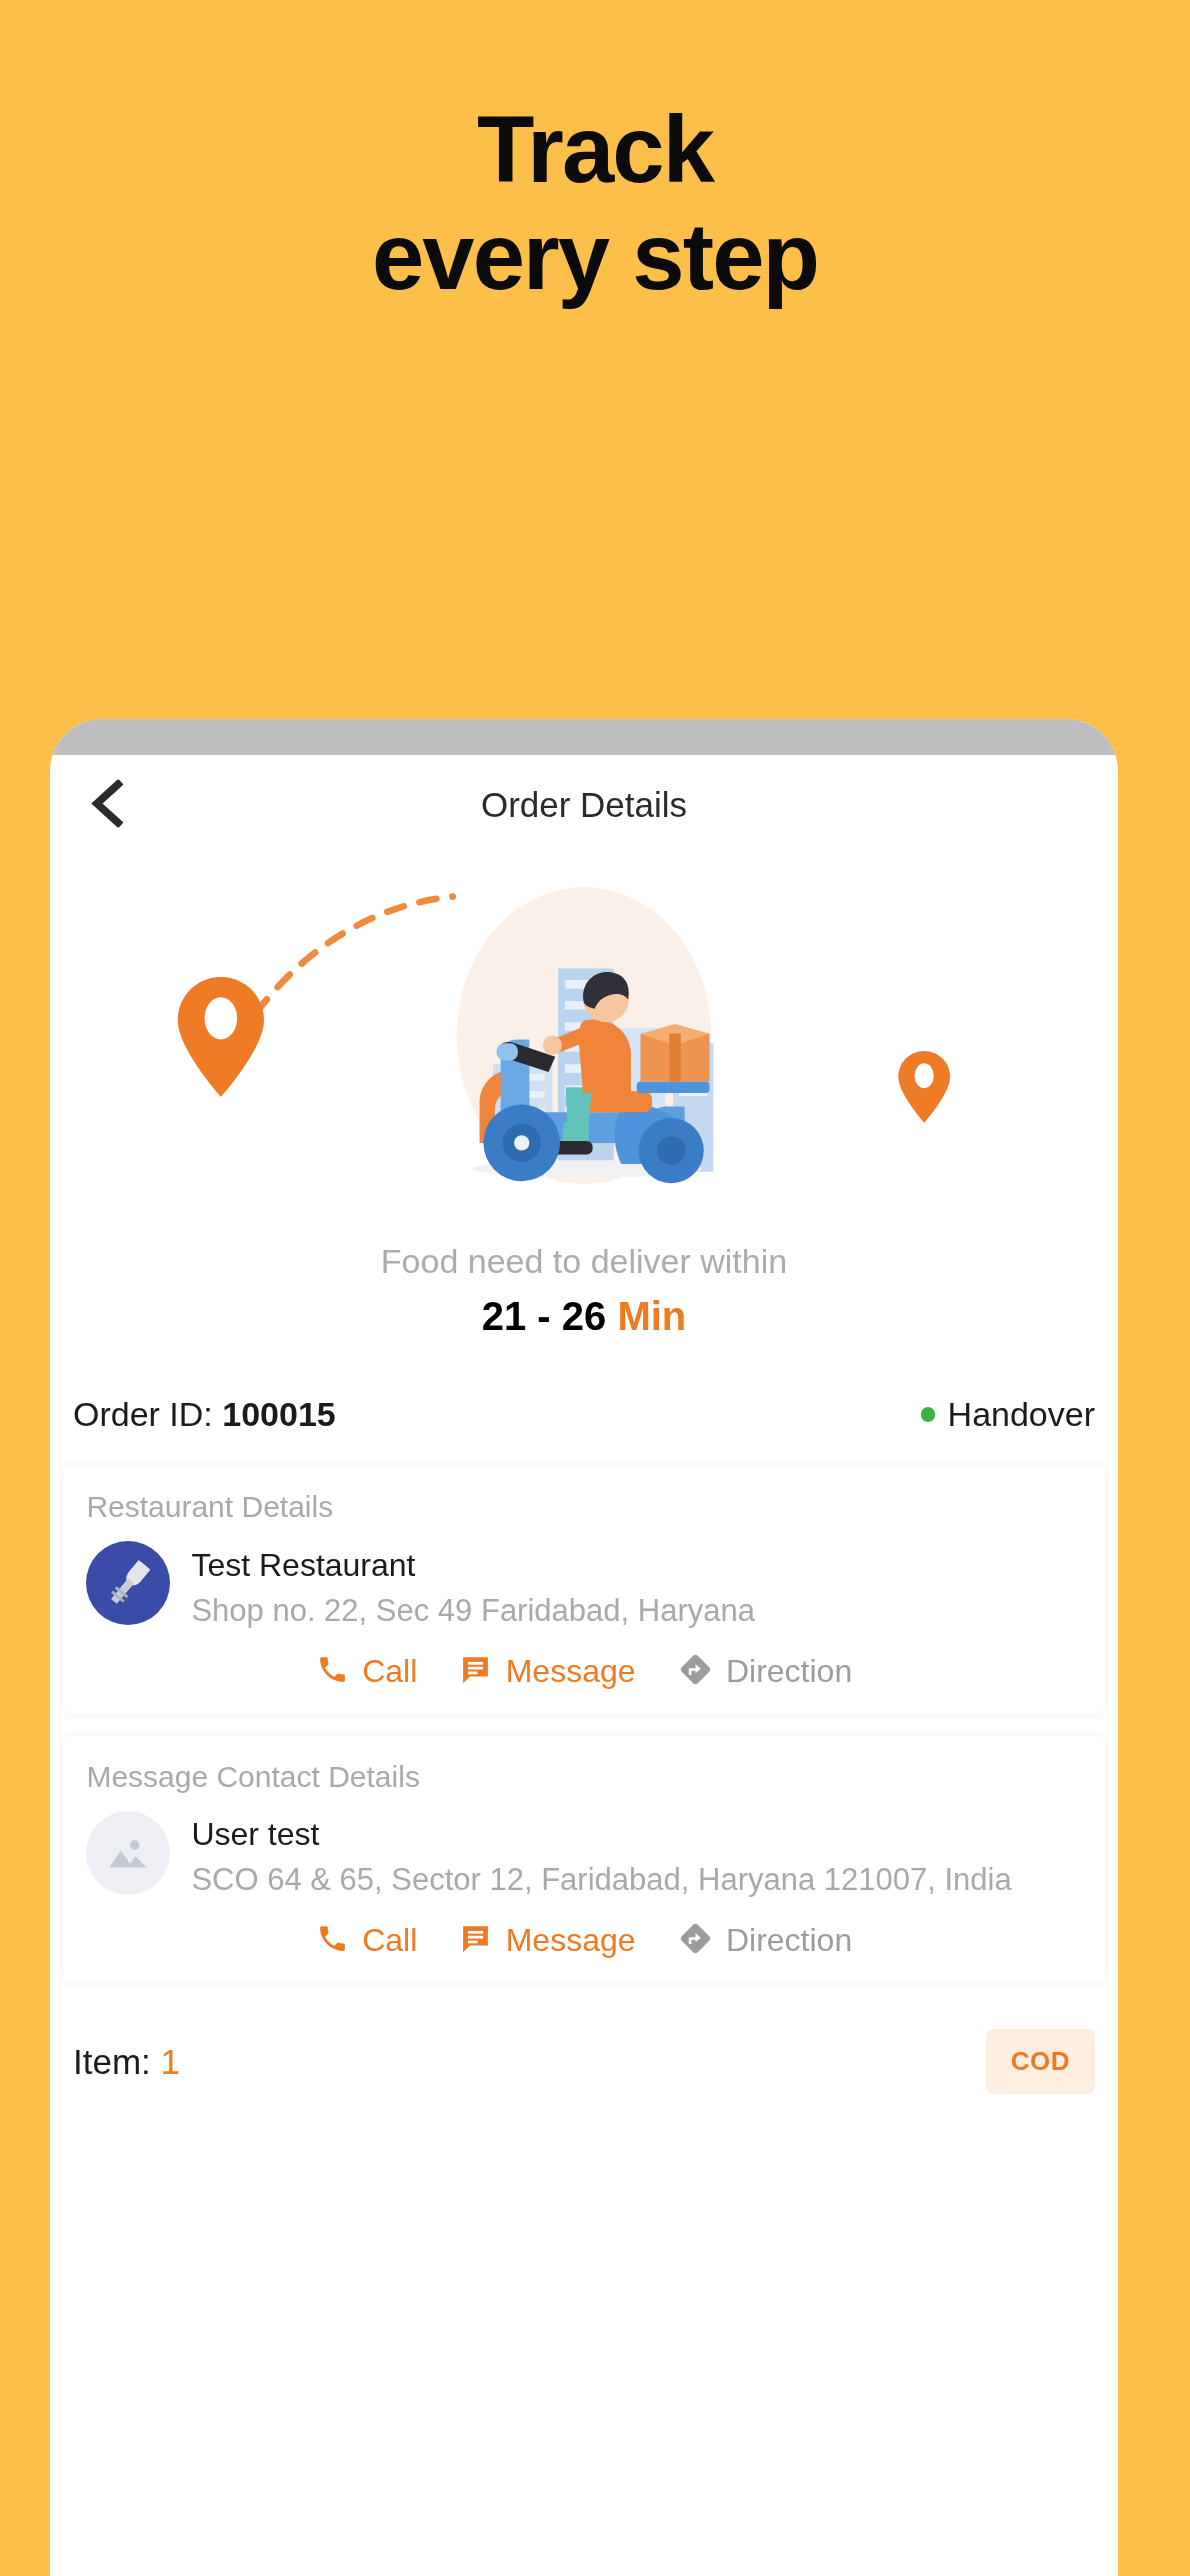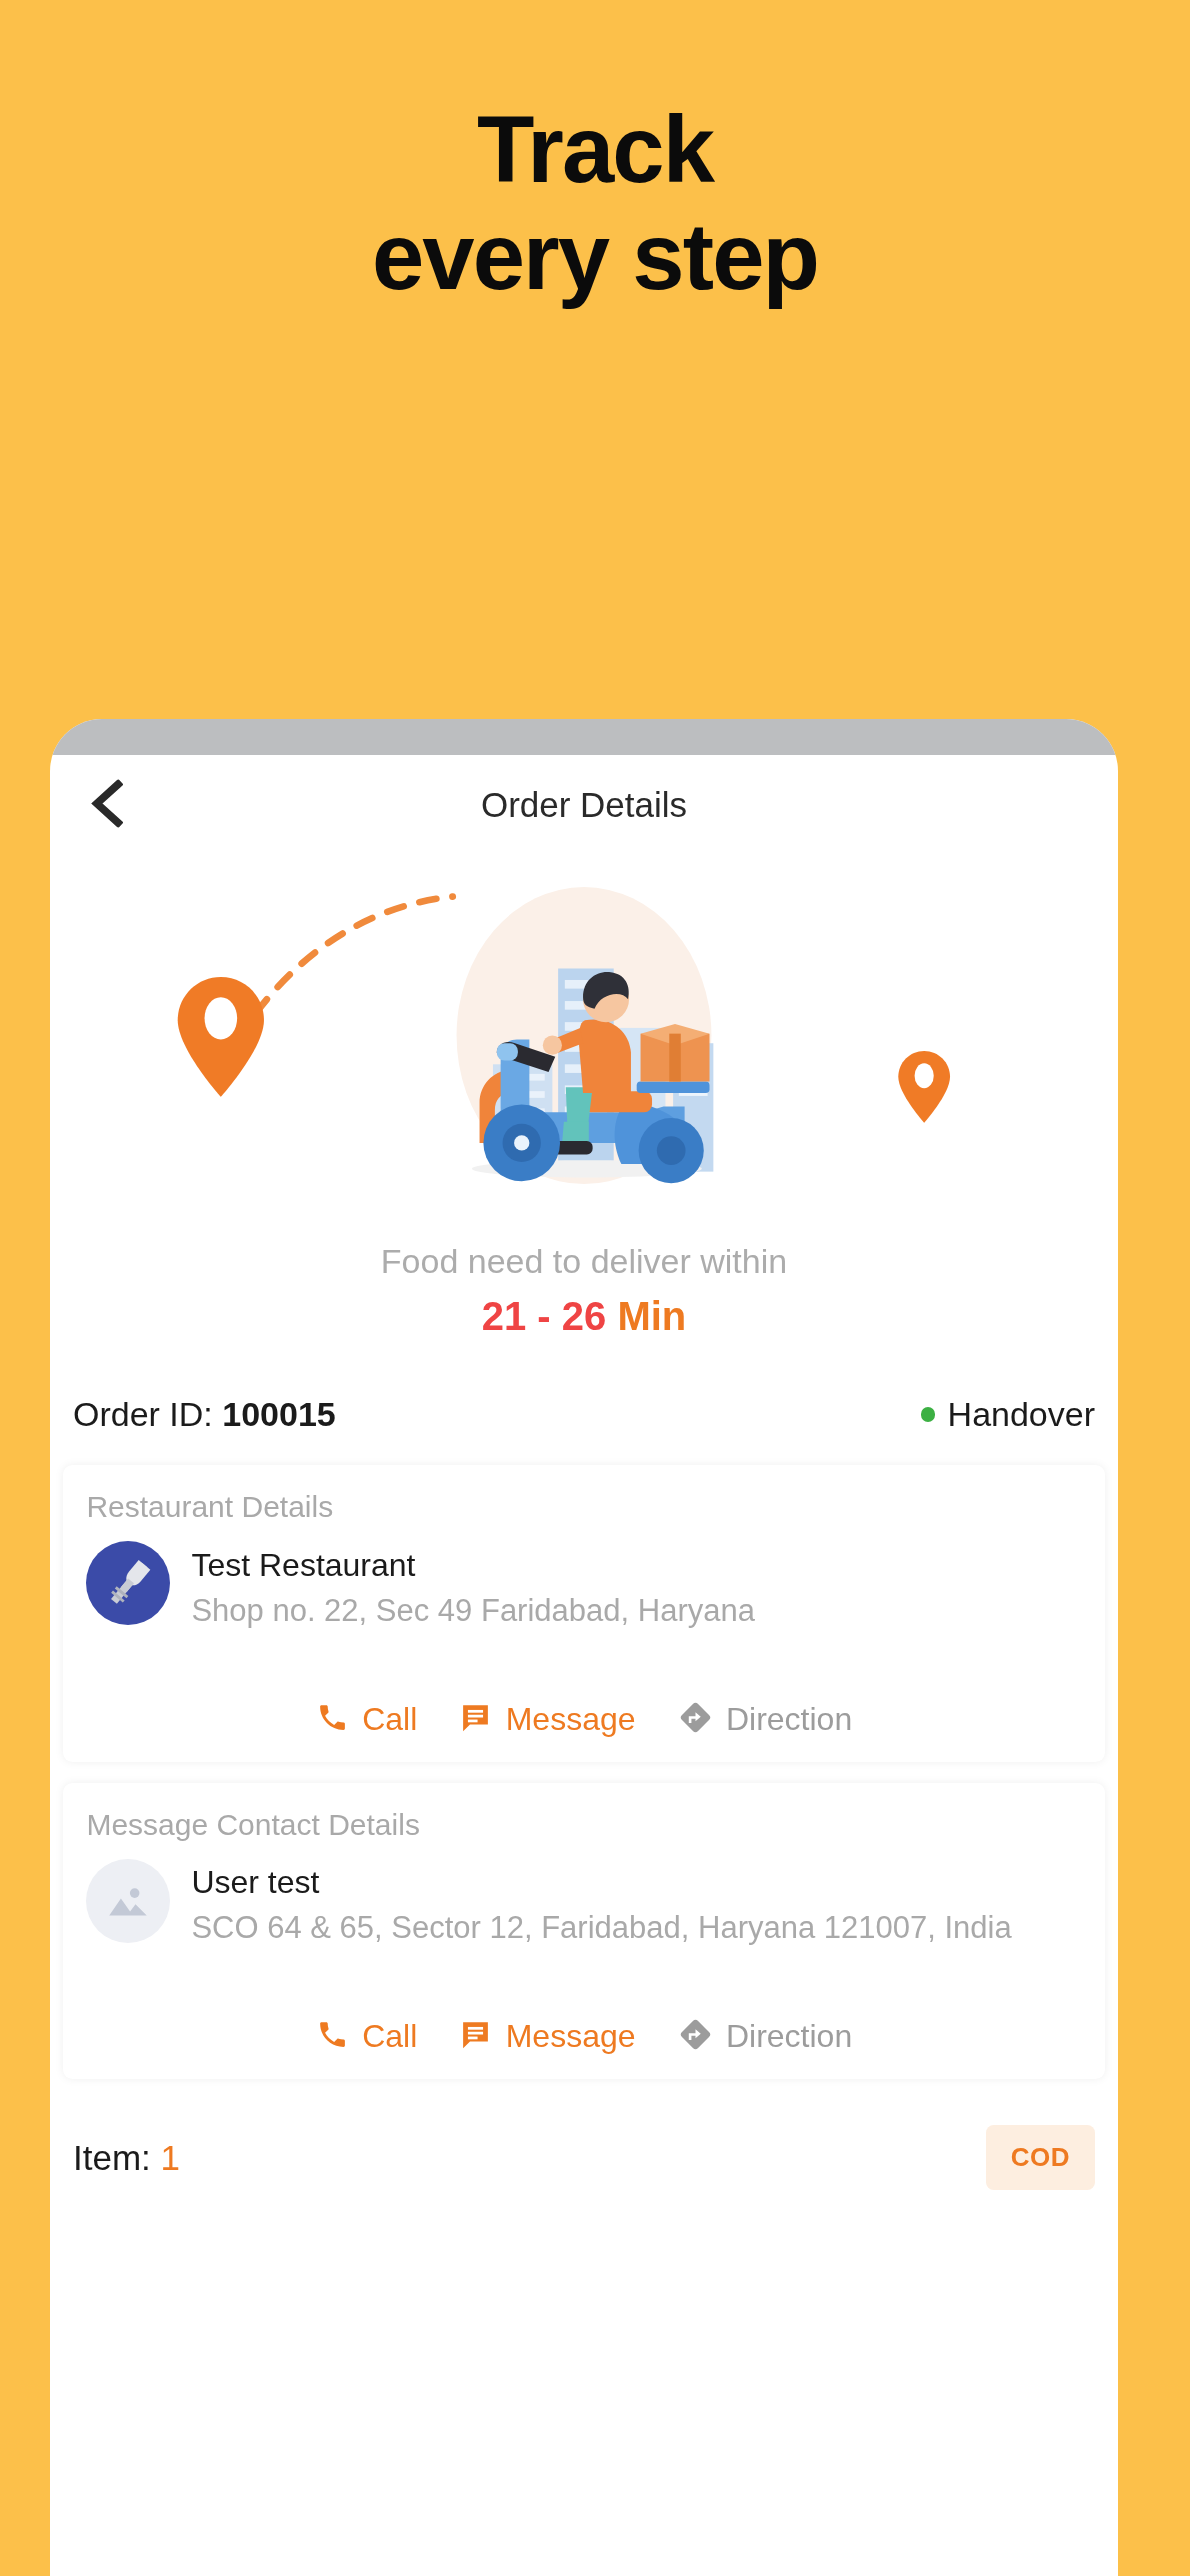"21 - 26" .deliver-time .num { color: #ef4444 -> #000000 }
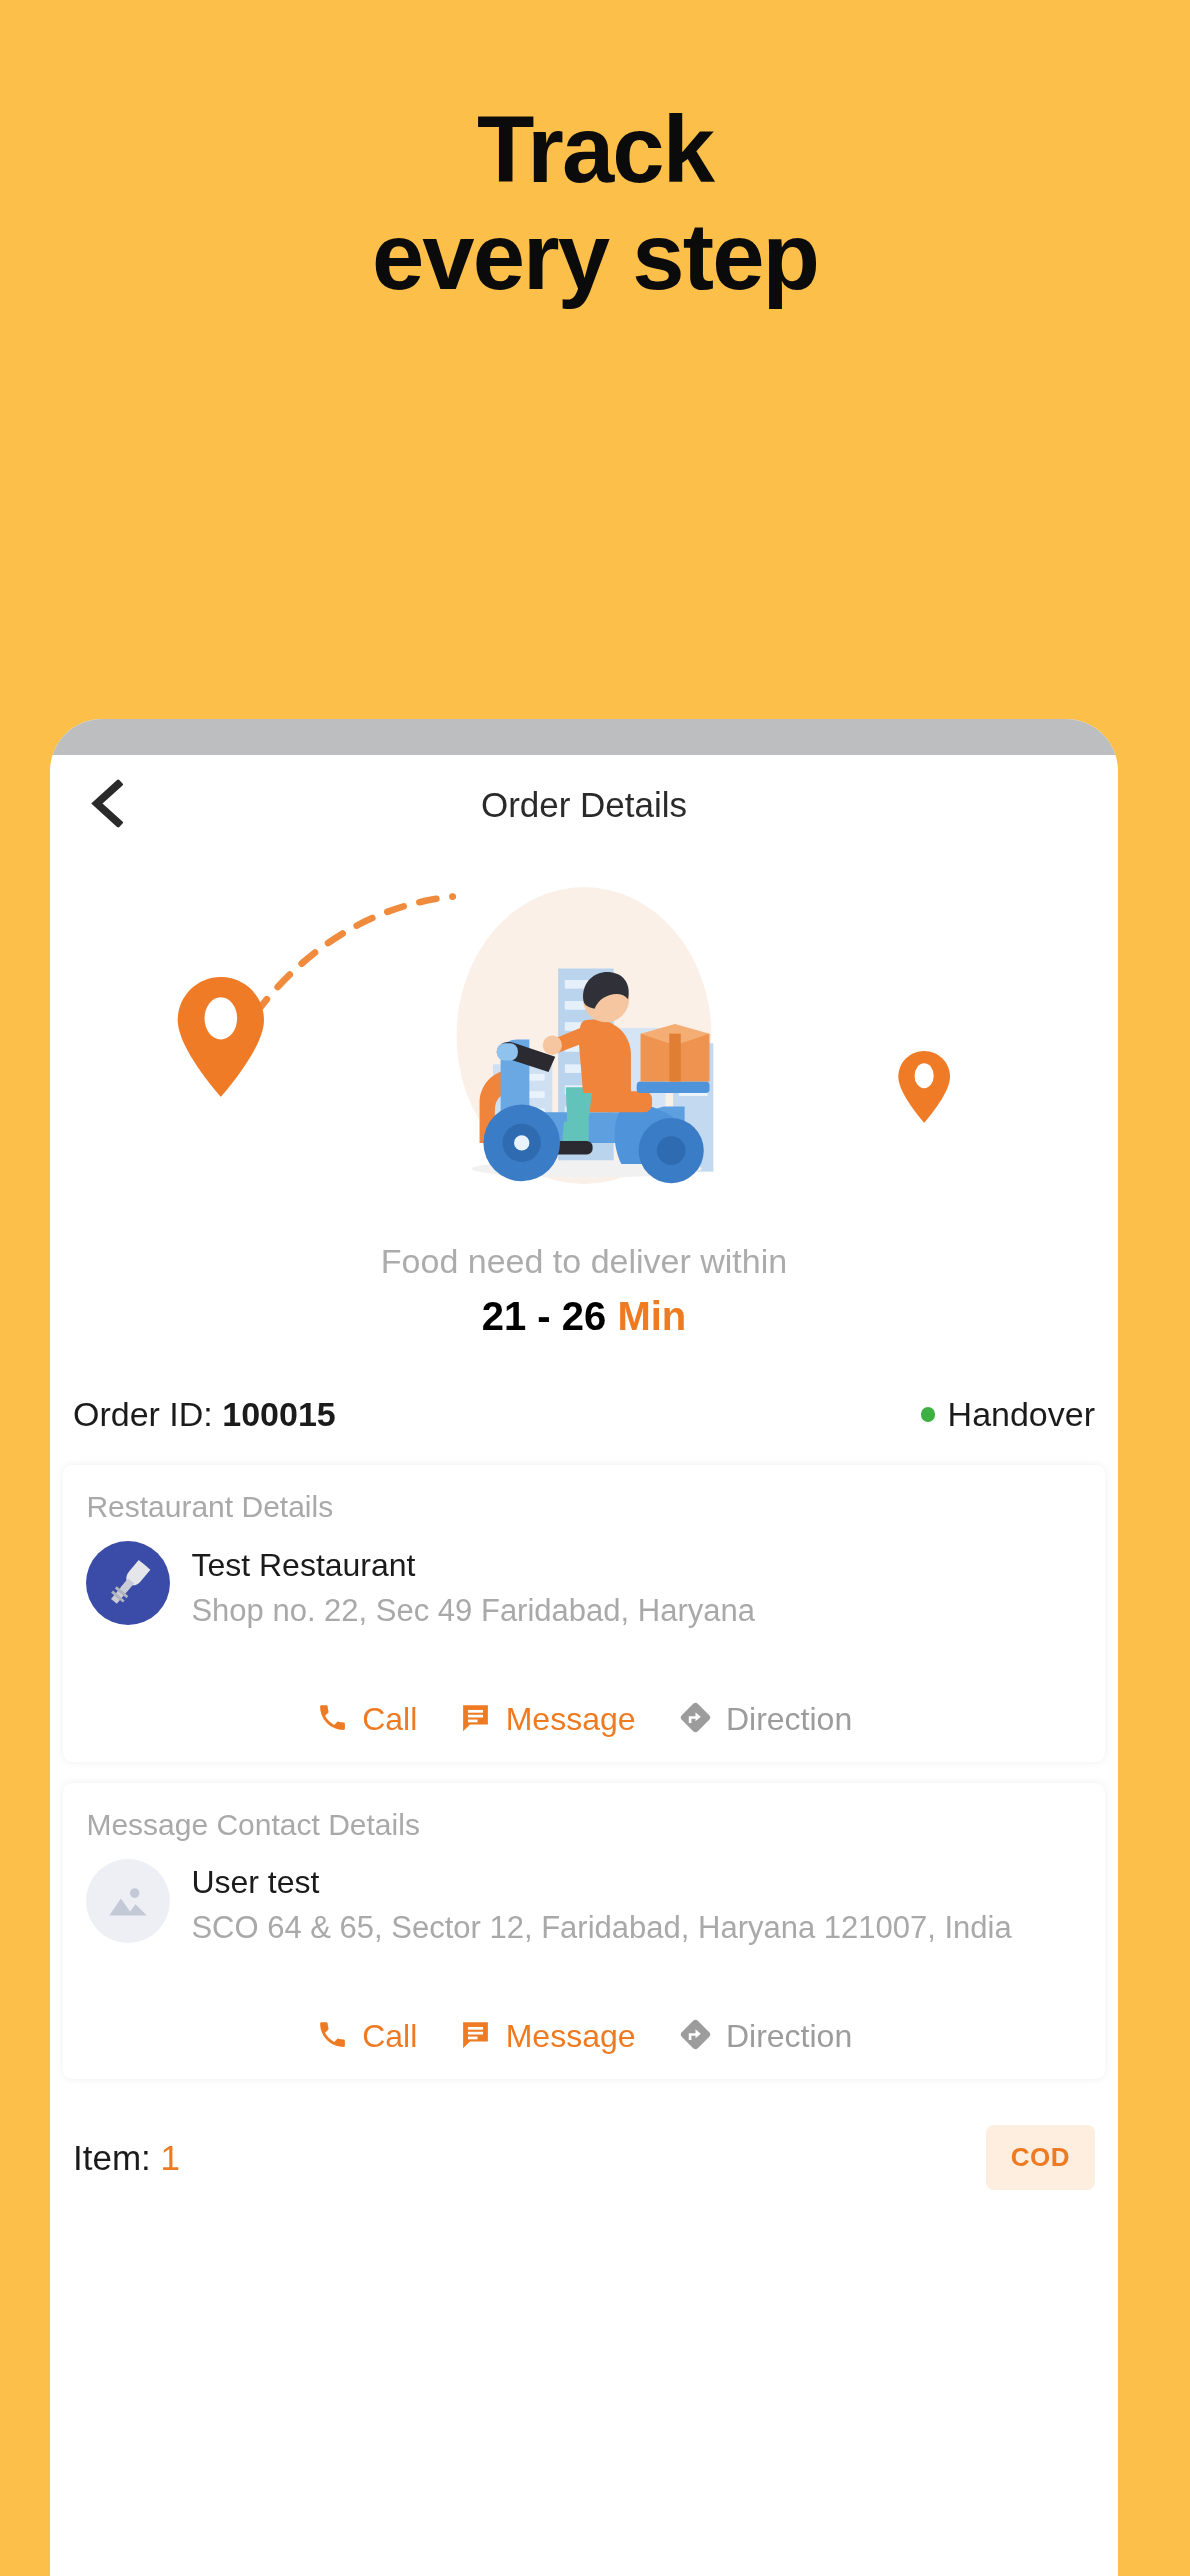"Call" .action { margin-top: 48px -> none }
